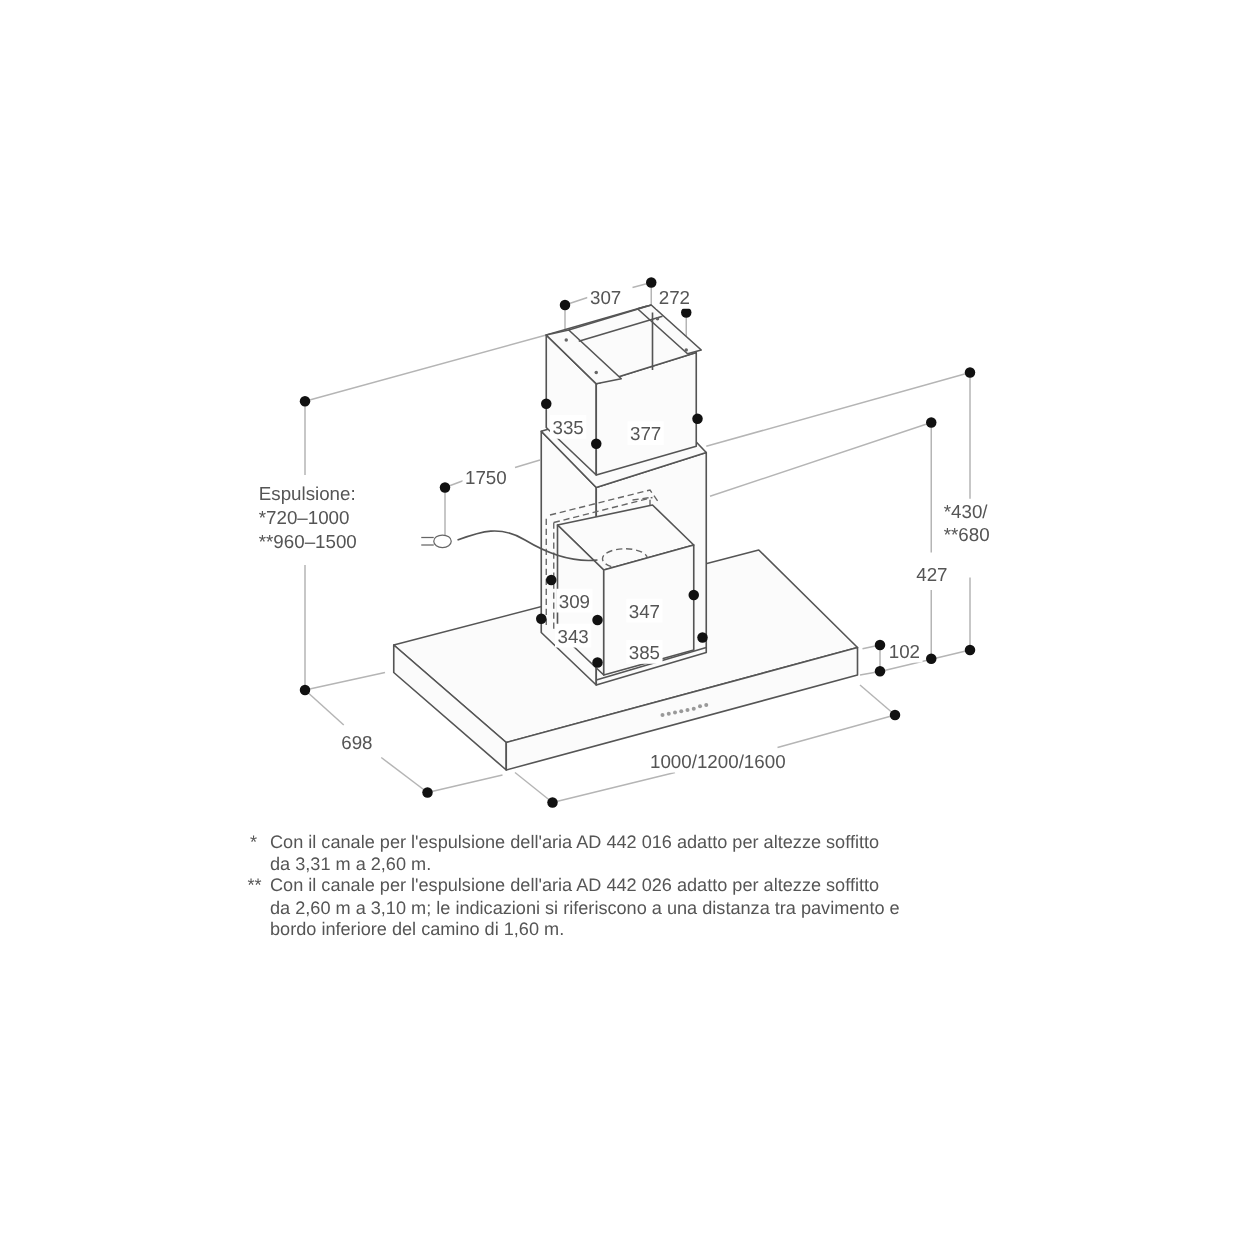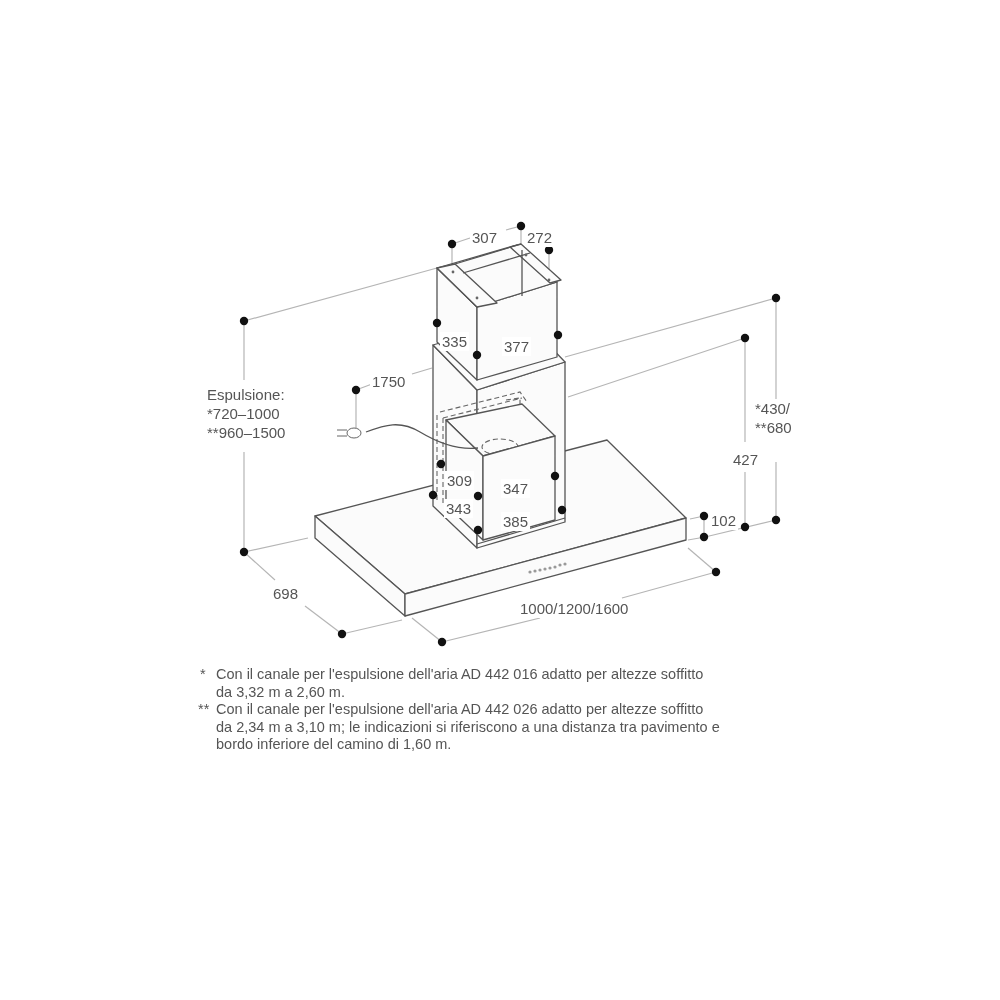"Con il canale per l'espulsione dell'aria AD 442 016" span { text: 3,32 -> 3,31 }
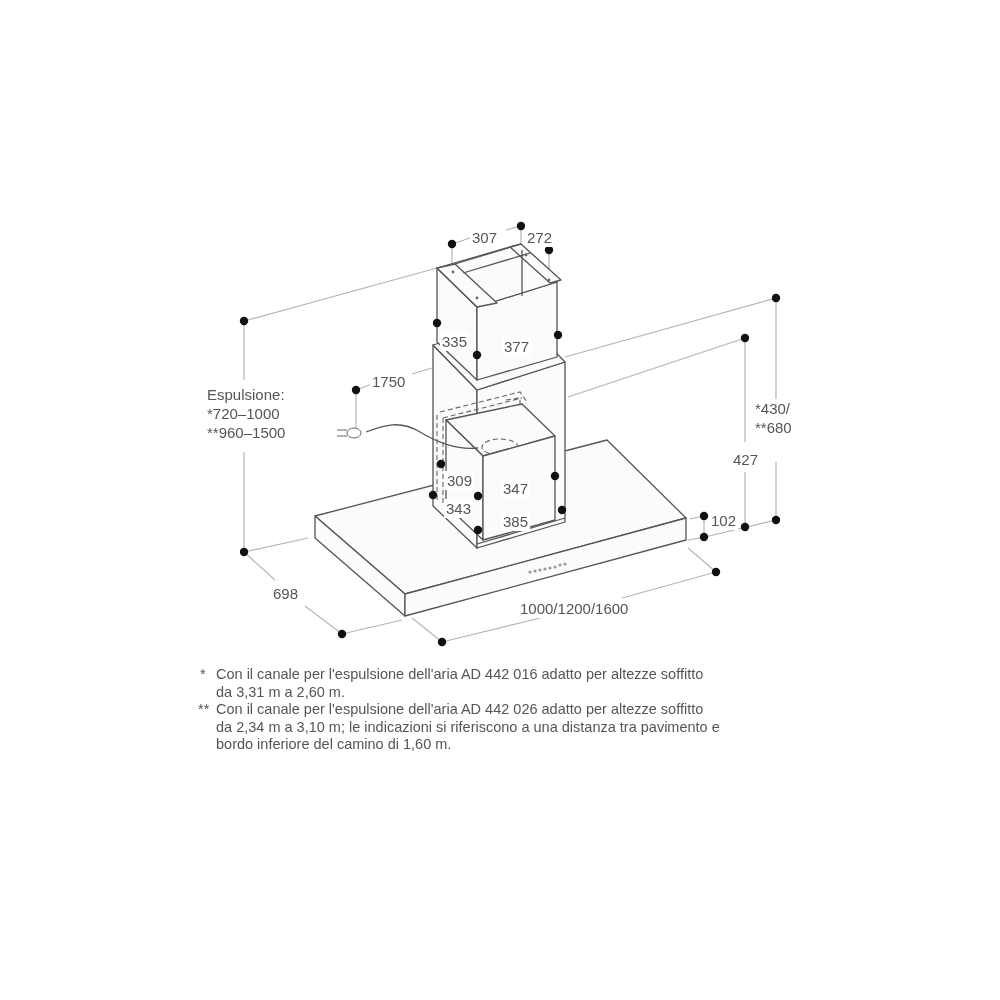"Con il canale per l'espulsione dell'aria AD 442 026" span { text: 2,34 -> 2,60 }
